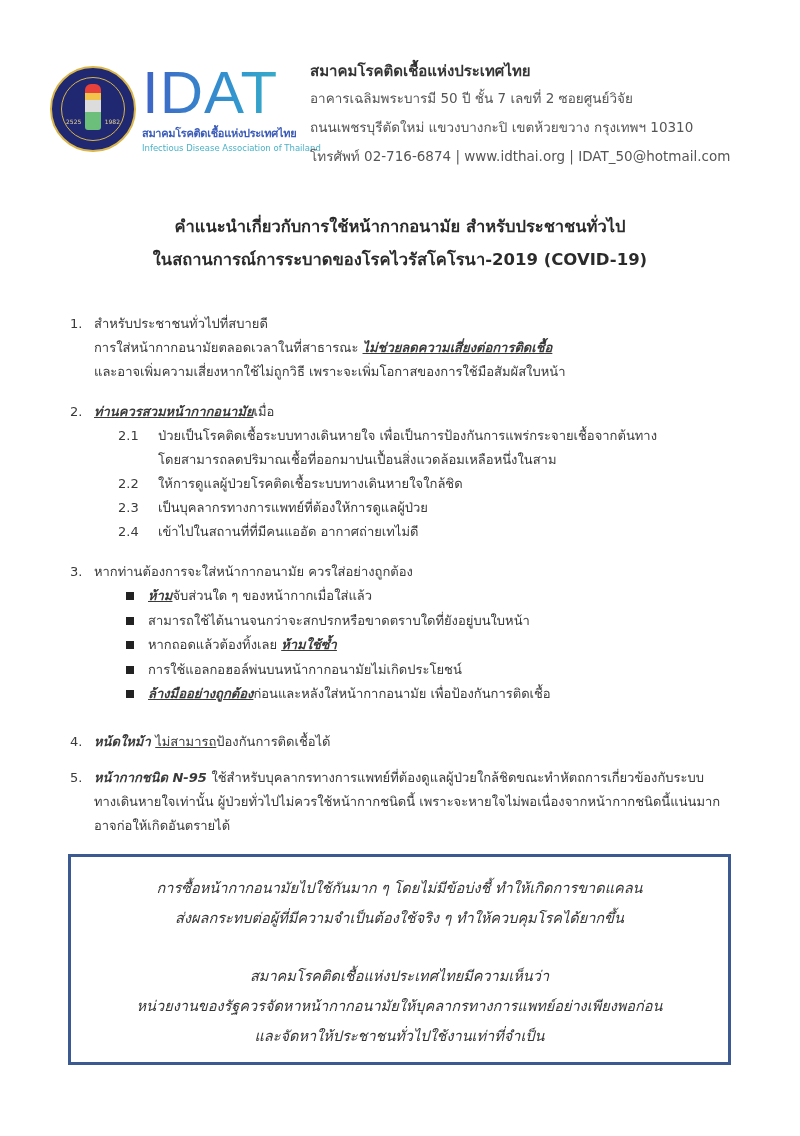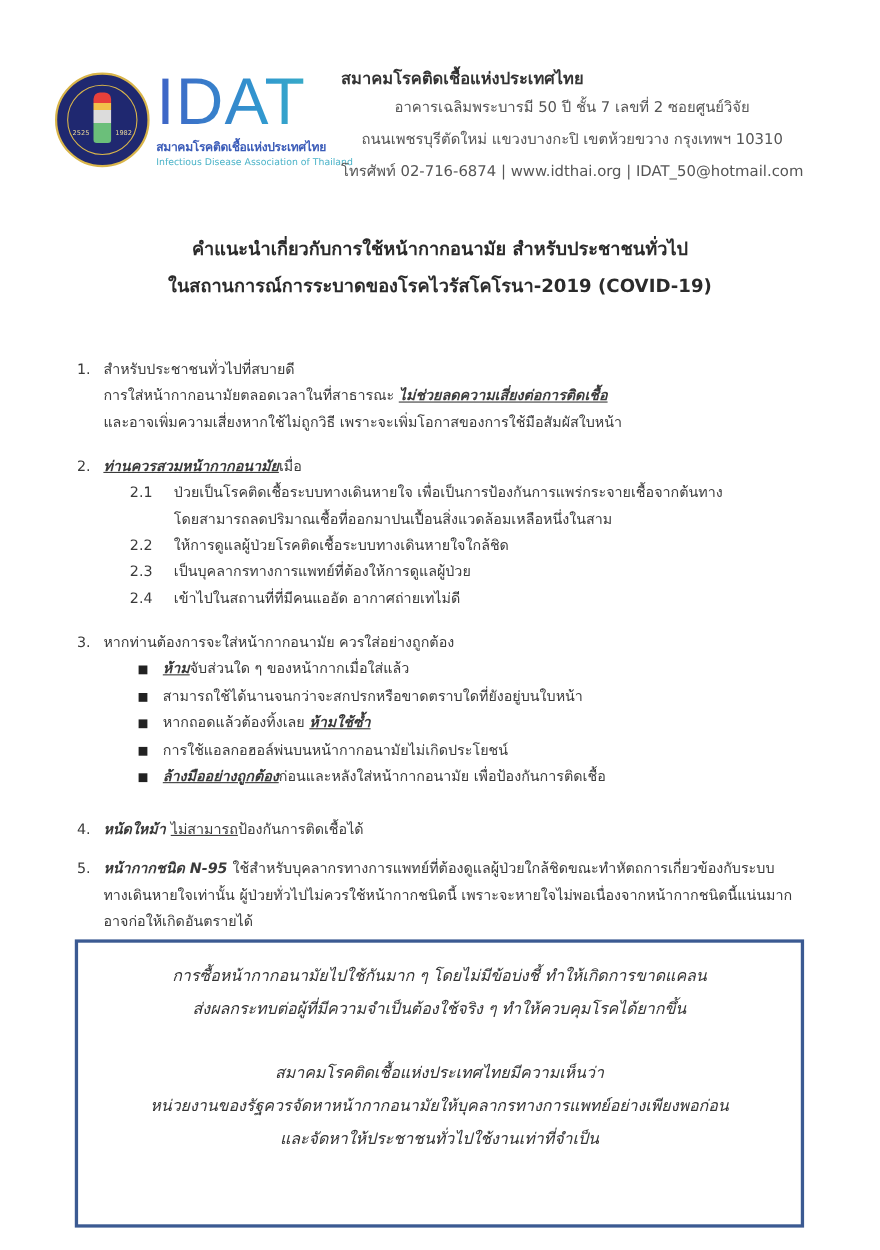"อาคารเฉลิมพระบารมี 50 ปี ชั้น 7" .contact .line { text-align: center -> none }
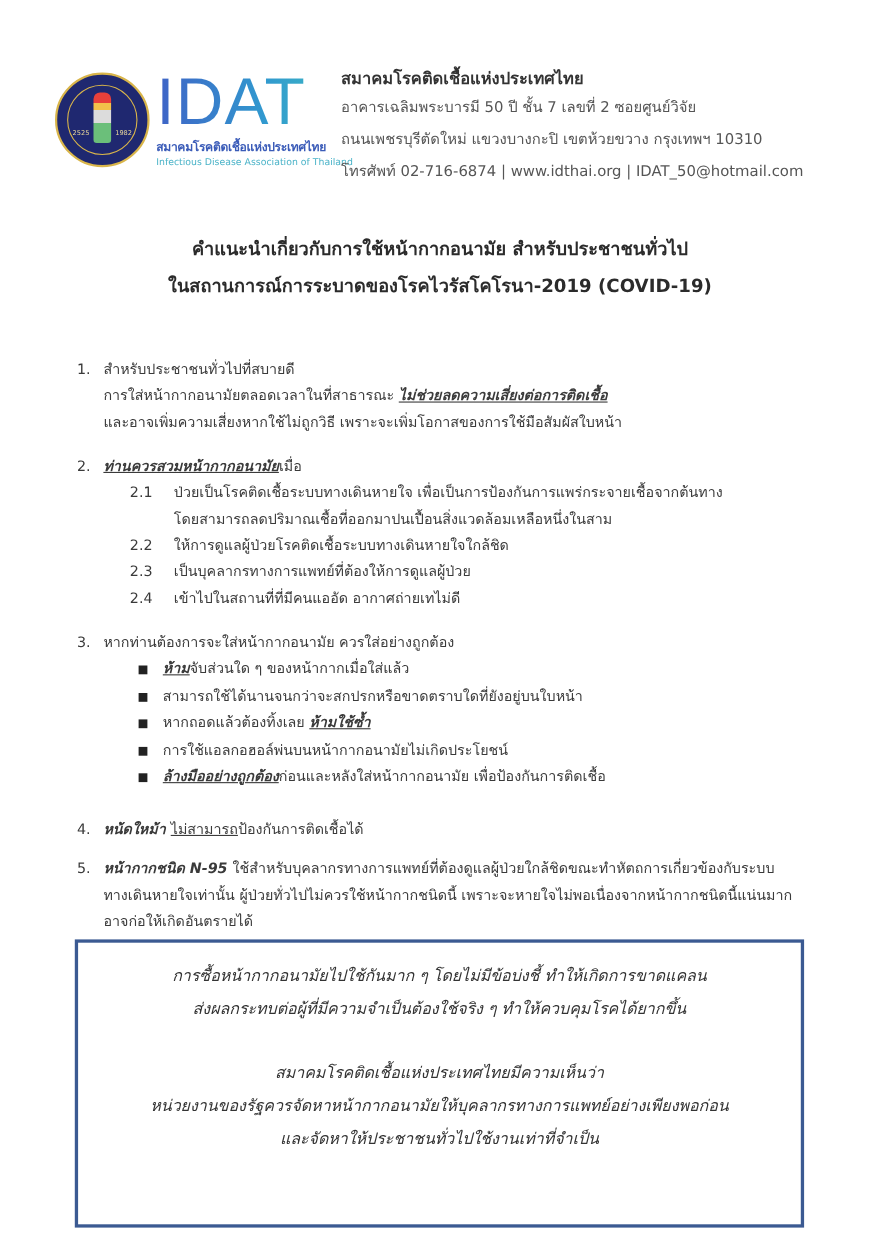"1. สำหรับประชาชนทั่วไปที่สบายดี" .section { margin-top: 13px -> none }
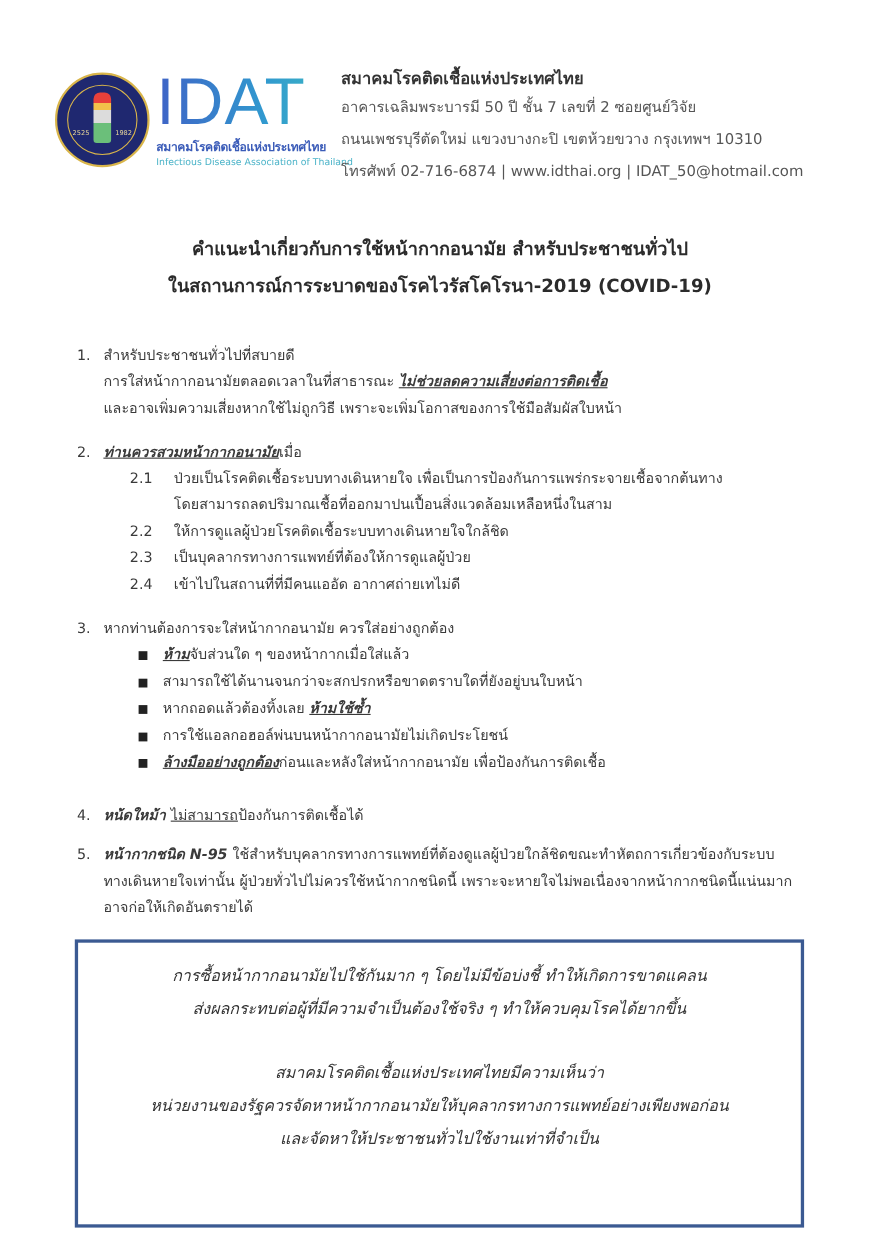"การซื้อหน้ากากอนามัยไปใช้กันมาก ๆ" .notice { height: 262px -> 211px }
